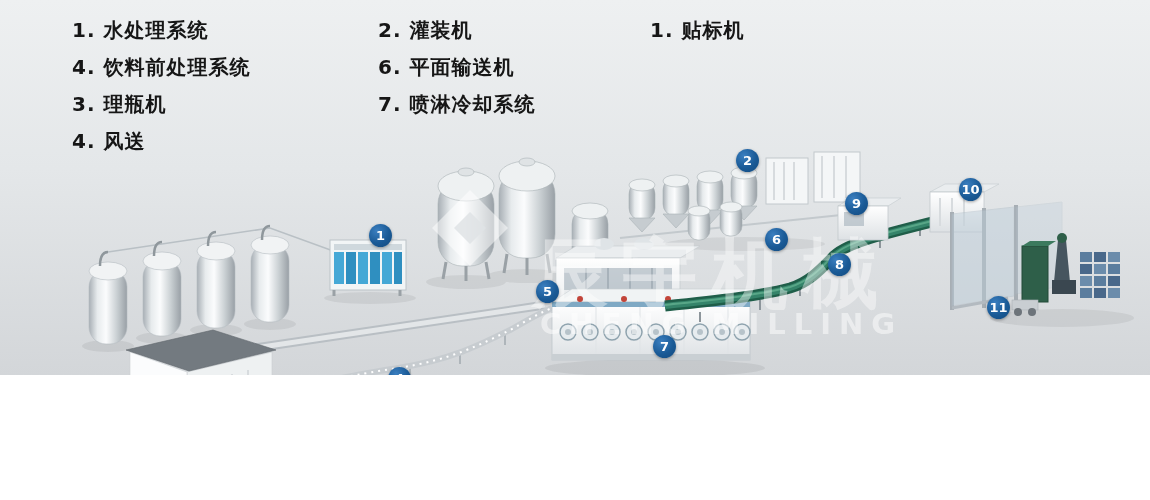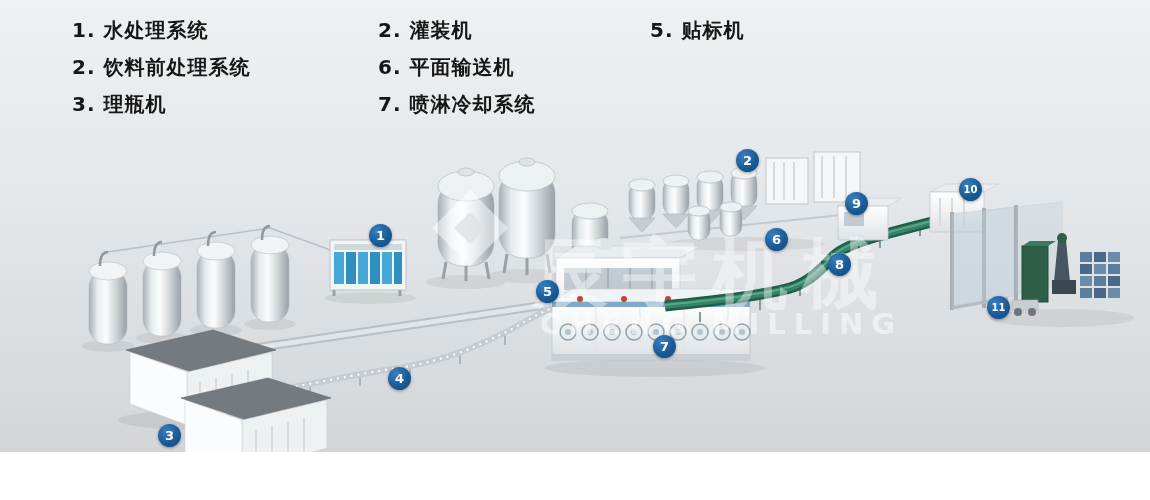"1. 水处理系统" .stage { height: 452px -> 375px }
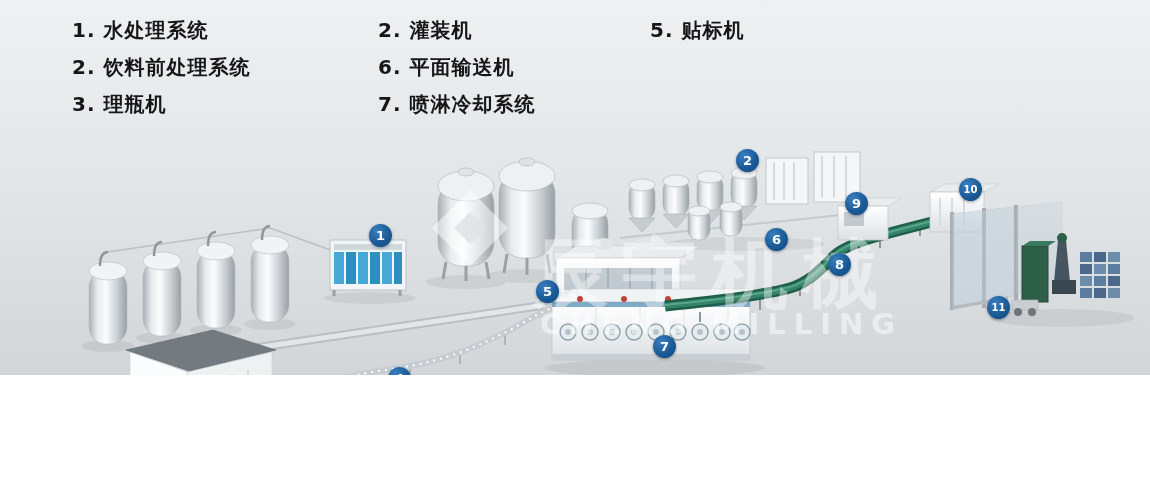"5. 贴标机" div.legend-item { text: 5 -> 1 }
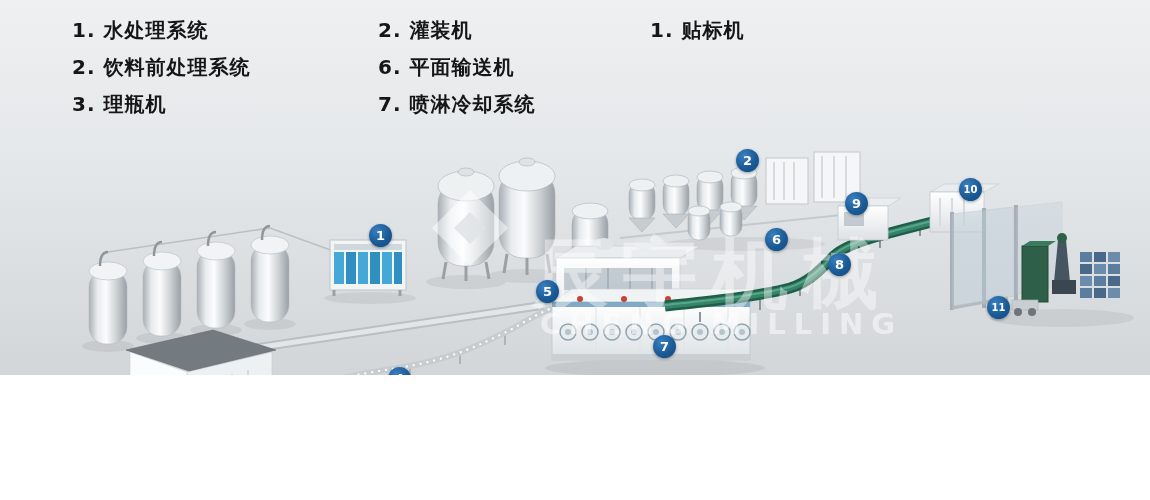"2. 饮料前处理系统" div.legend-item { text: 2 -> 4 }
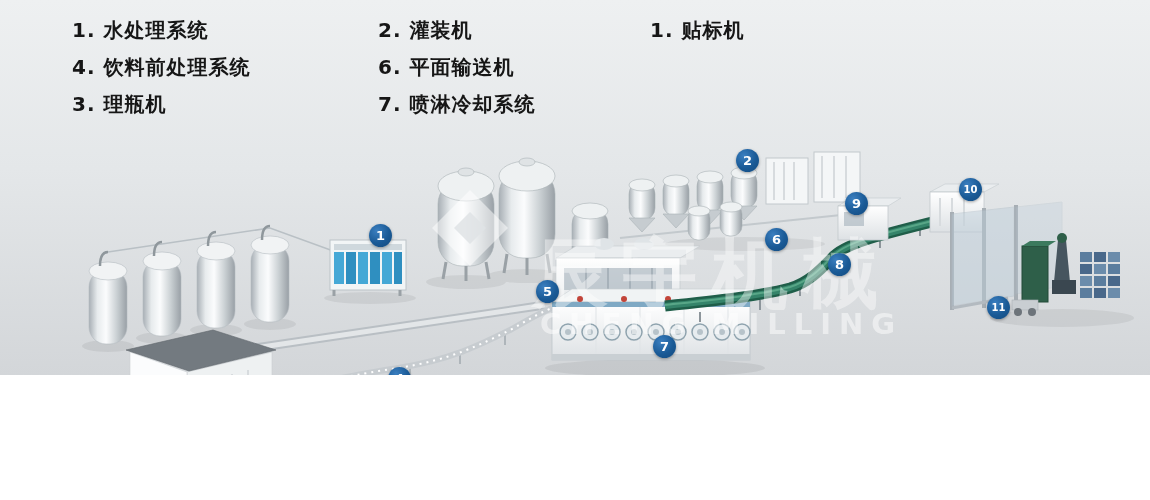"4. 风送" div.legend-item { html: none -> <div>4. 风送</div> }
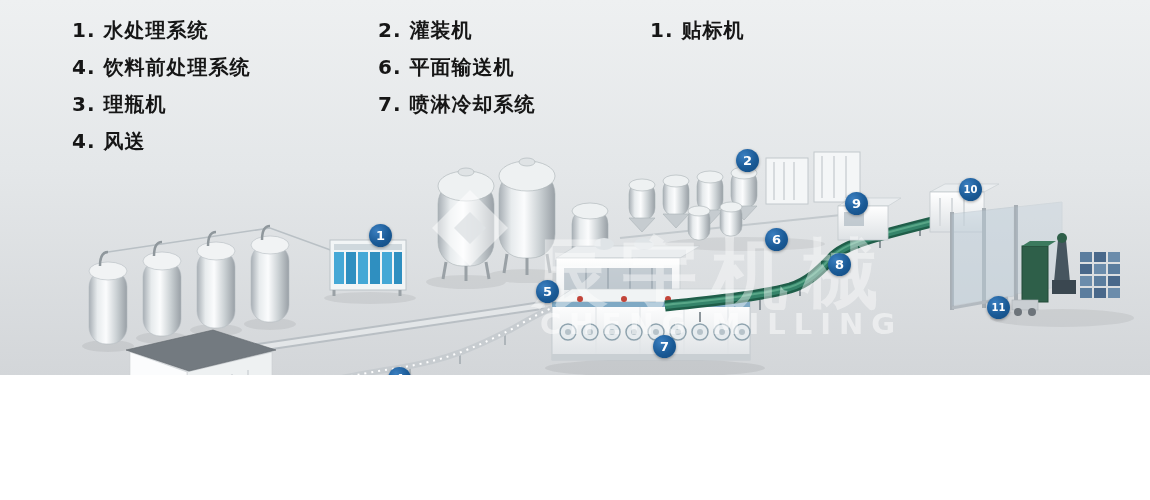"10" .badge.two { font-size: 10px -> 13px }
